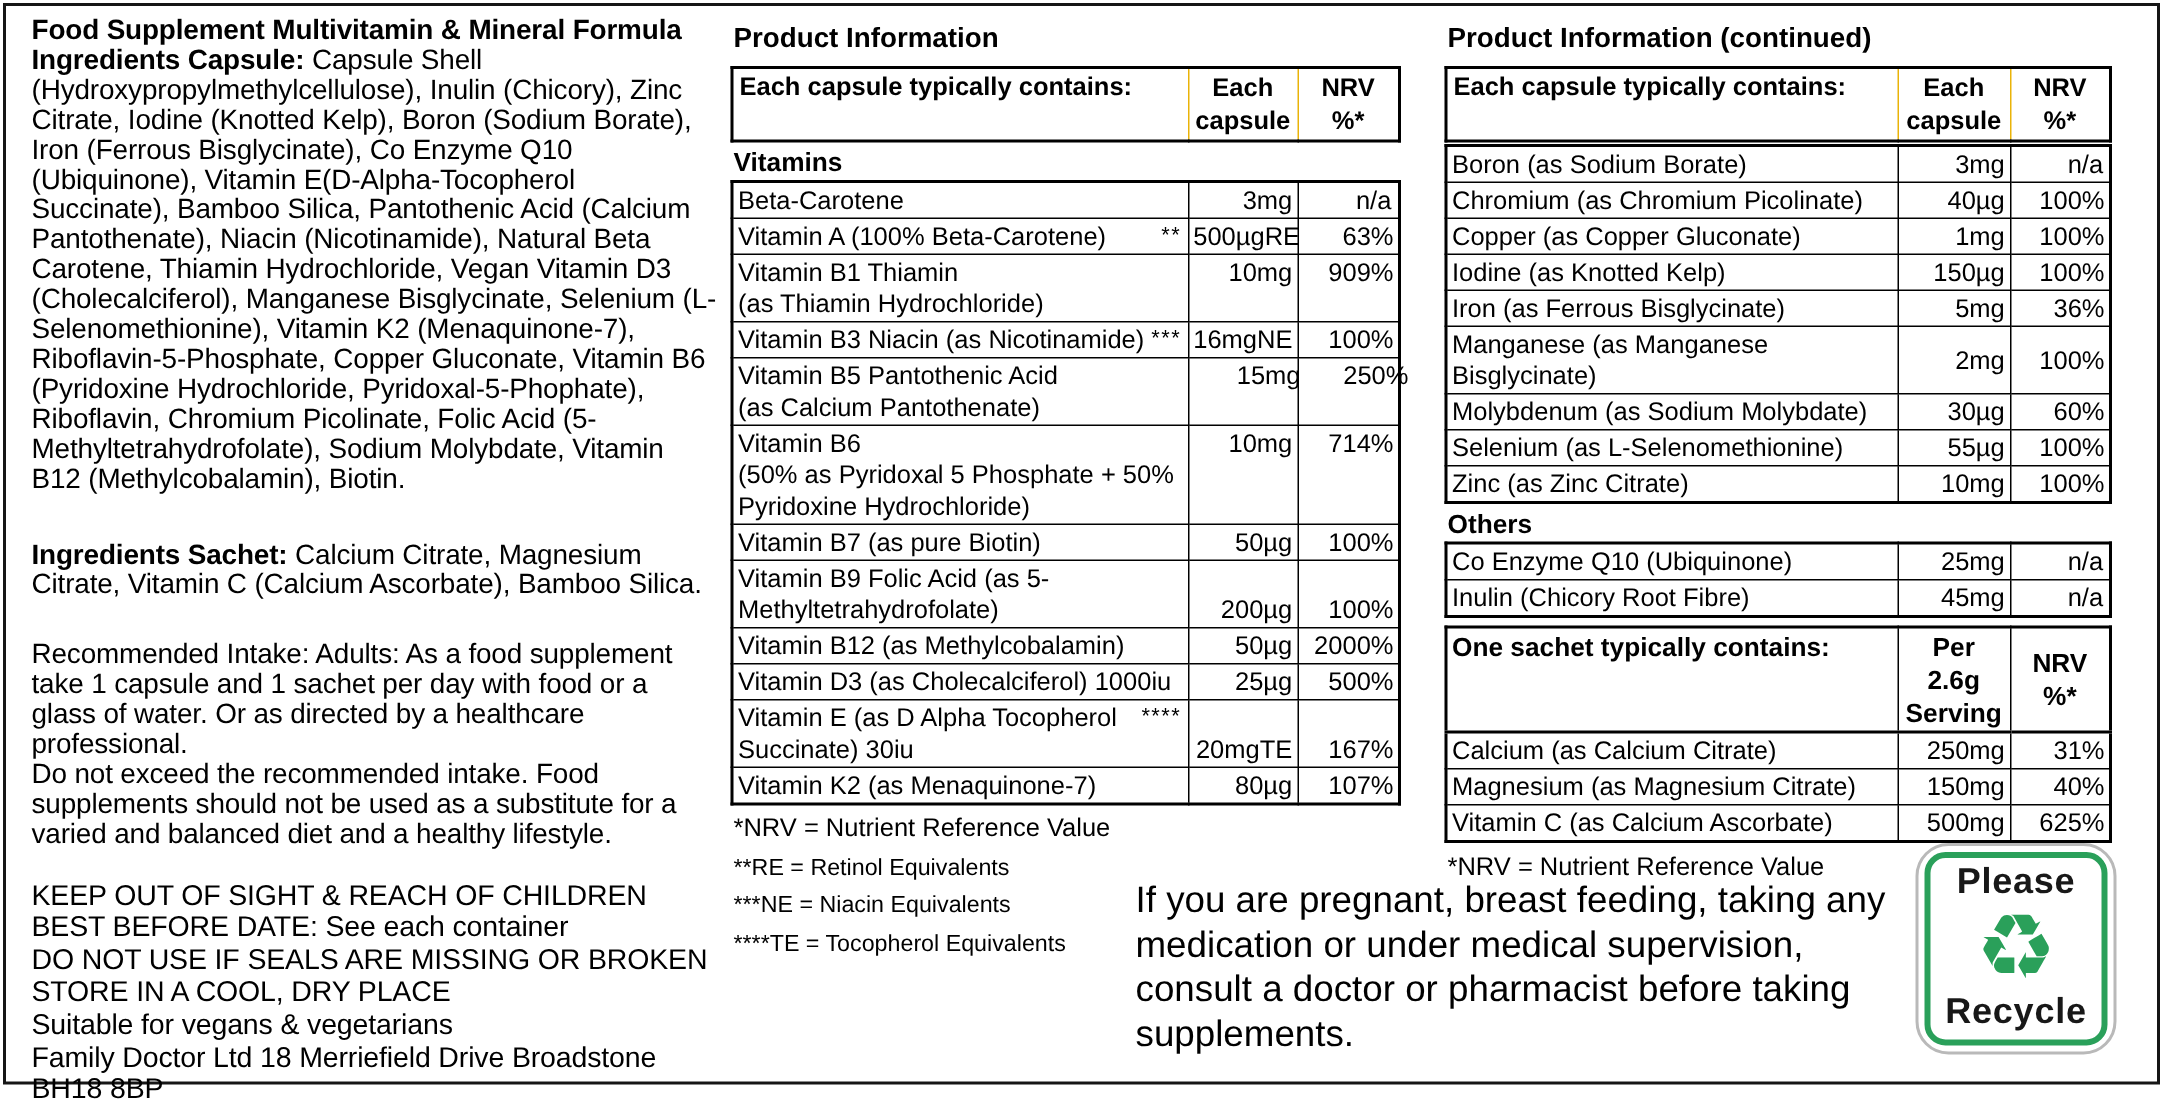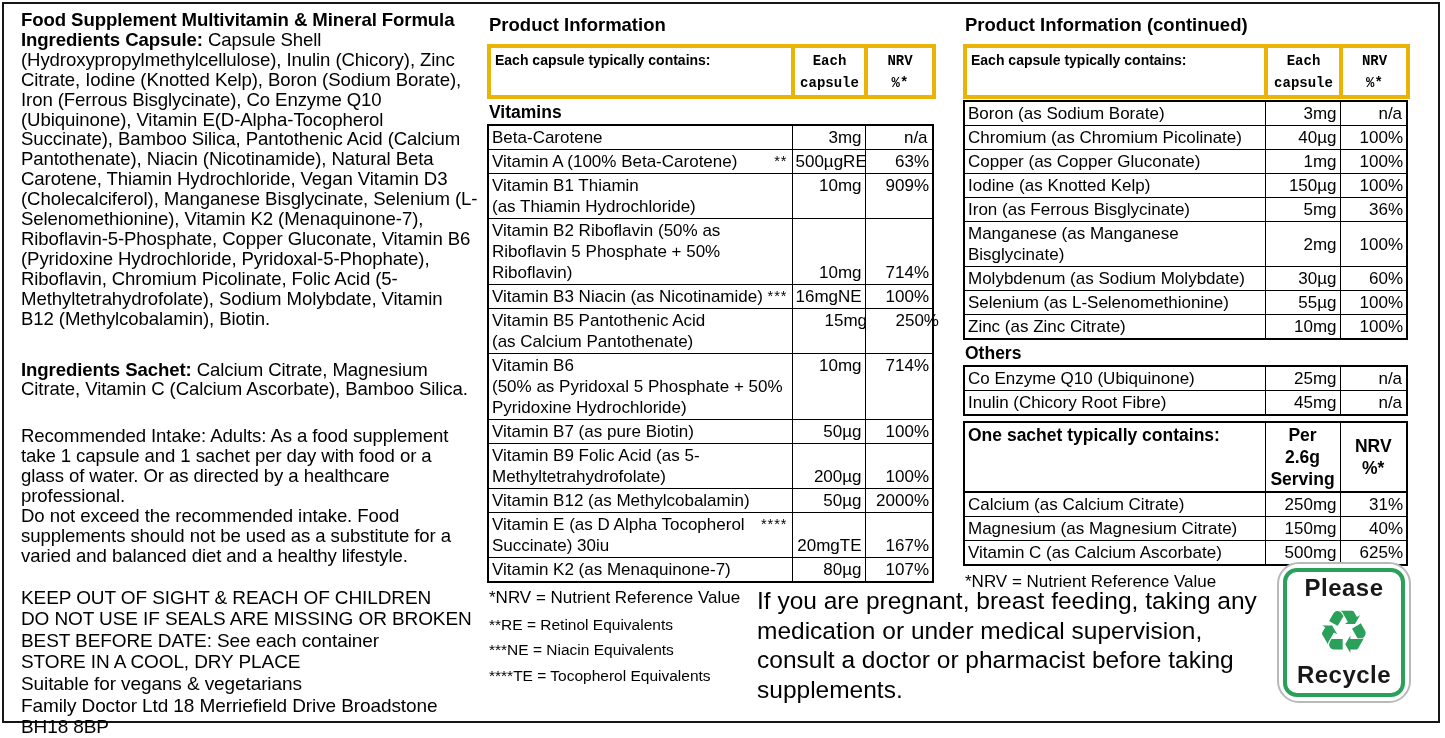"Each capsule typically contains:" .hdr td { border: 4px solid #eab308 -> 1px solid #eab308; font-size: 14px -> 17px }
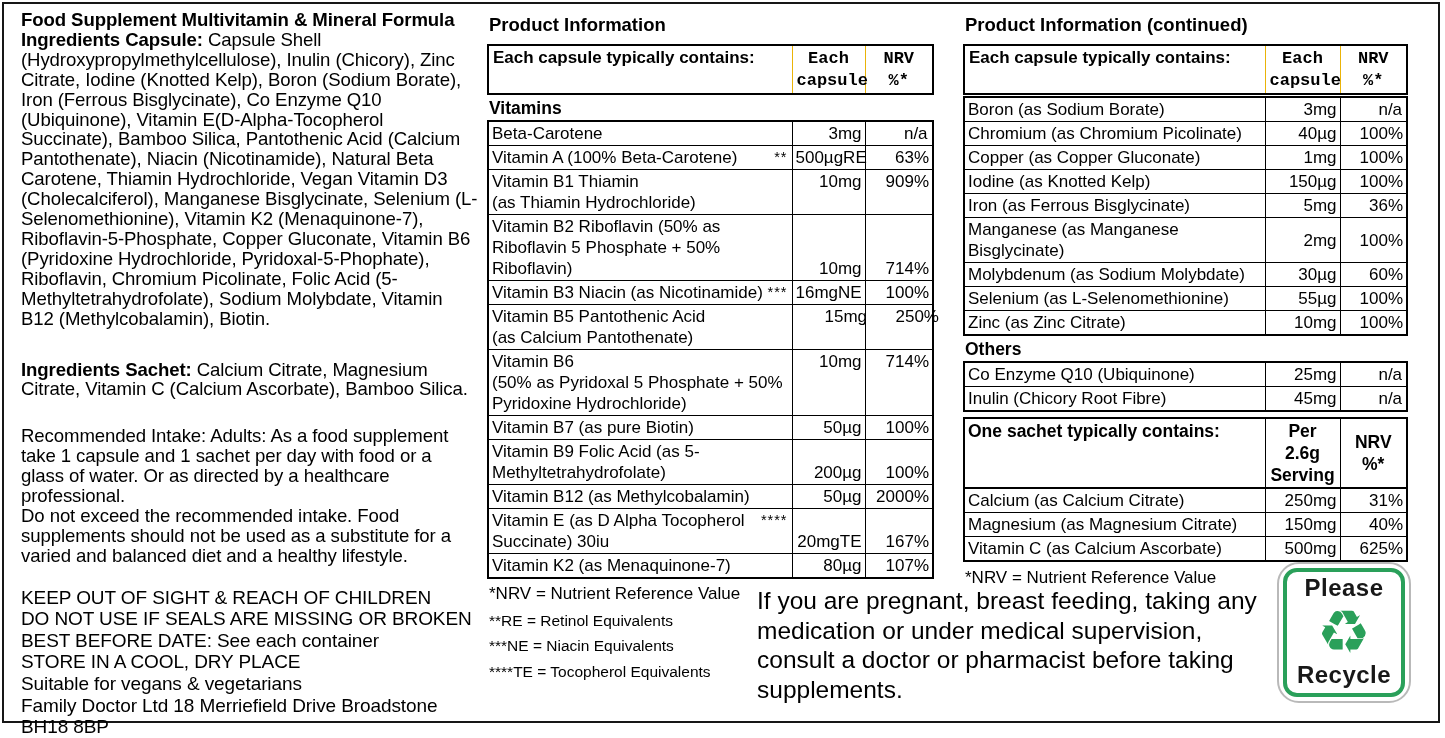"Each" .hdr .h-amt,.hdr .h-nrv { font-family: Liberation Mono, monospace -> none }
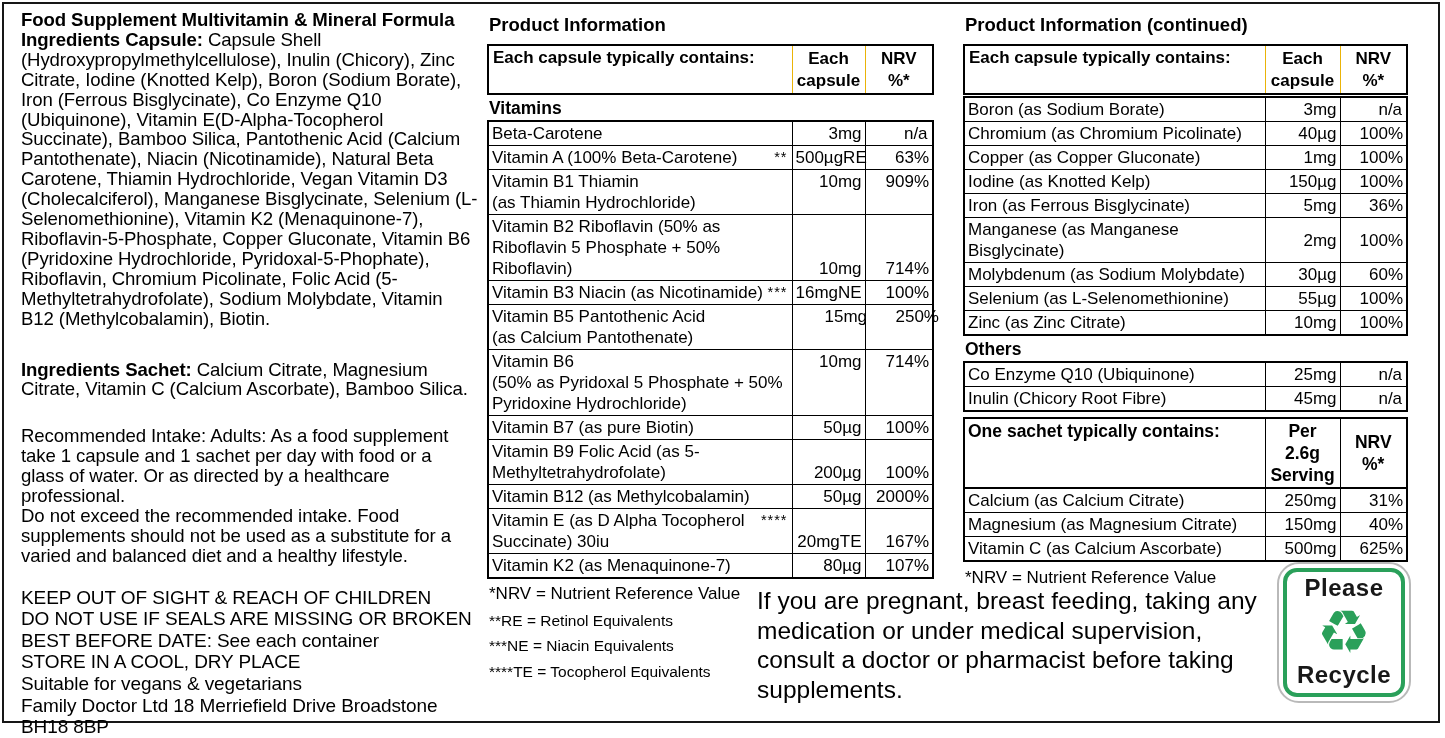"Vitamin B2 Riboflavin (50% as" tr { html: <tr> <td>Vitamin B2 Riboflavin (50% as Riboflavin 5 Phosphate + 50% Riboflavin)</td> <td>10mg</td> <td>714%</td> </tr> -> none }
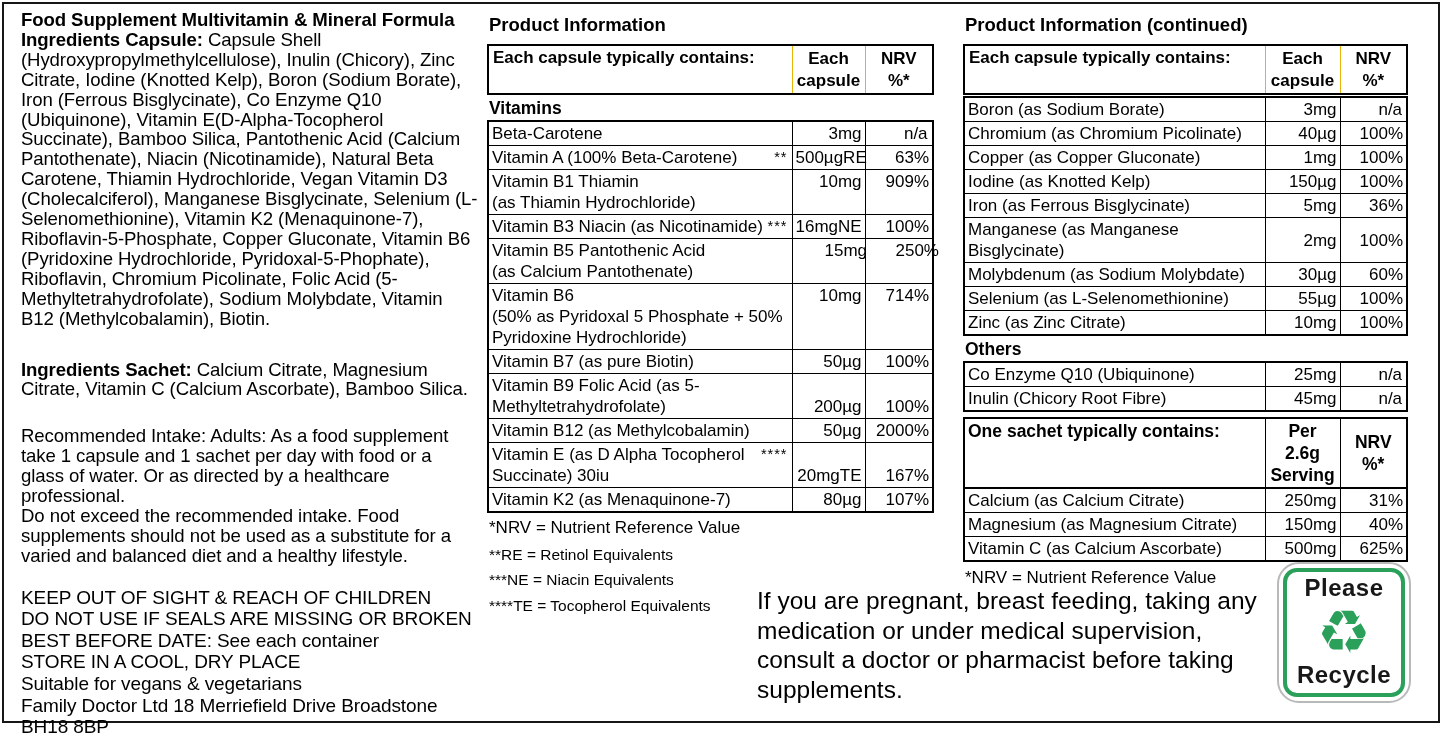"Vitamin D3 (as Cholecalciferol) 1000iu" tr { html: none -> <tr> <td>Vitamin D3 (as Cholecalciferol) 1000iu</td> <td>25µg</td> <td>500%</td> </tr> }
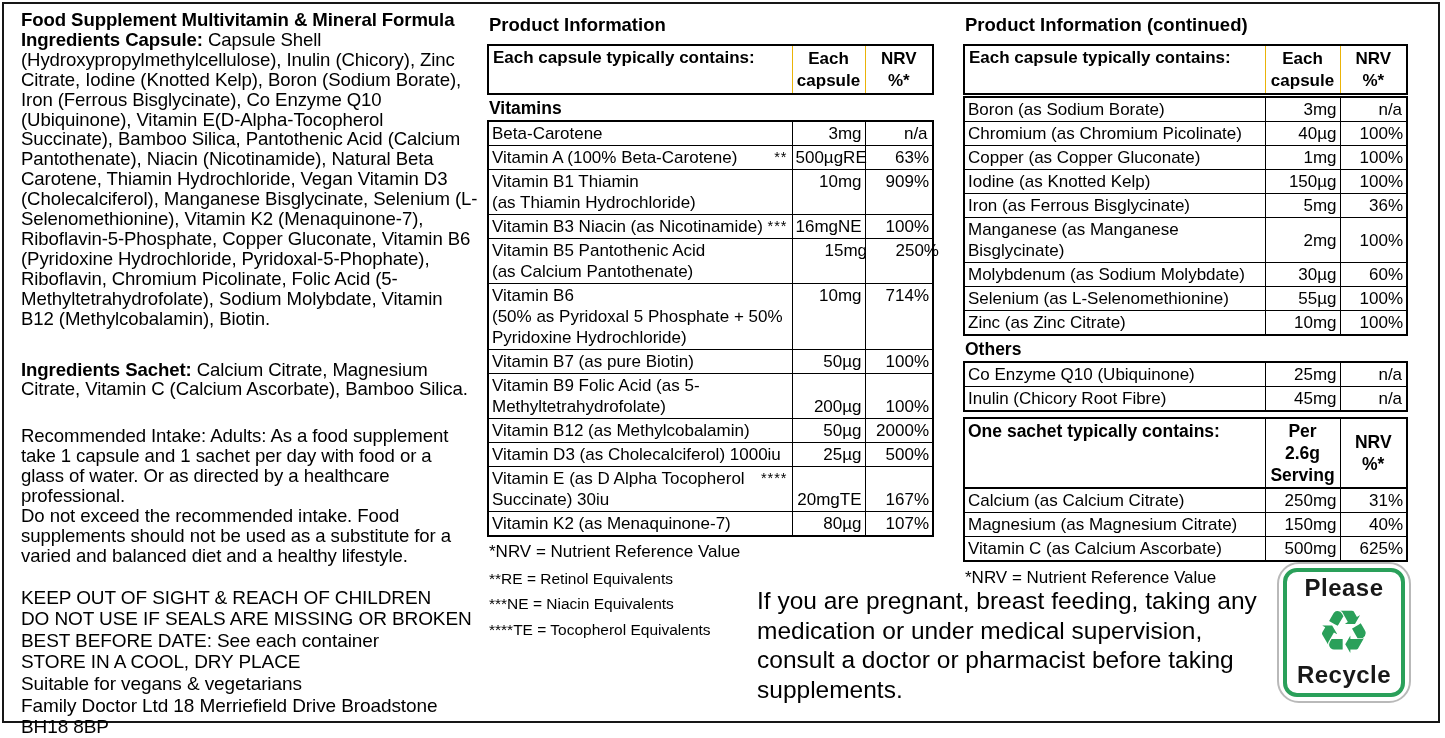"DO NOT USE IF SEALS" div { order: before "BEST BEFORE DATE: See each" -> after "BEST BEFORE DATE: See each" }
